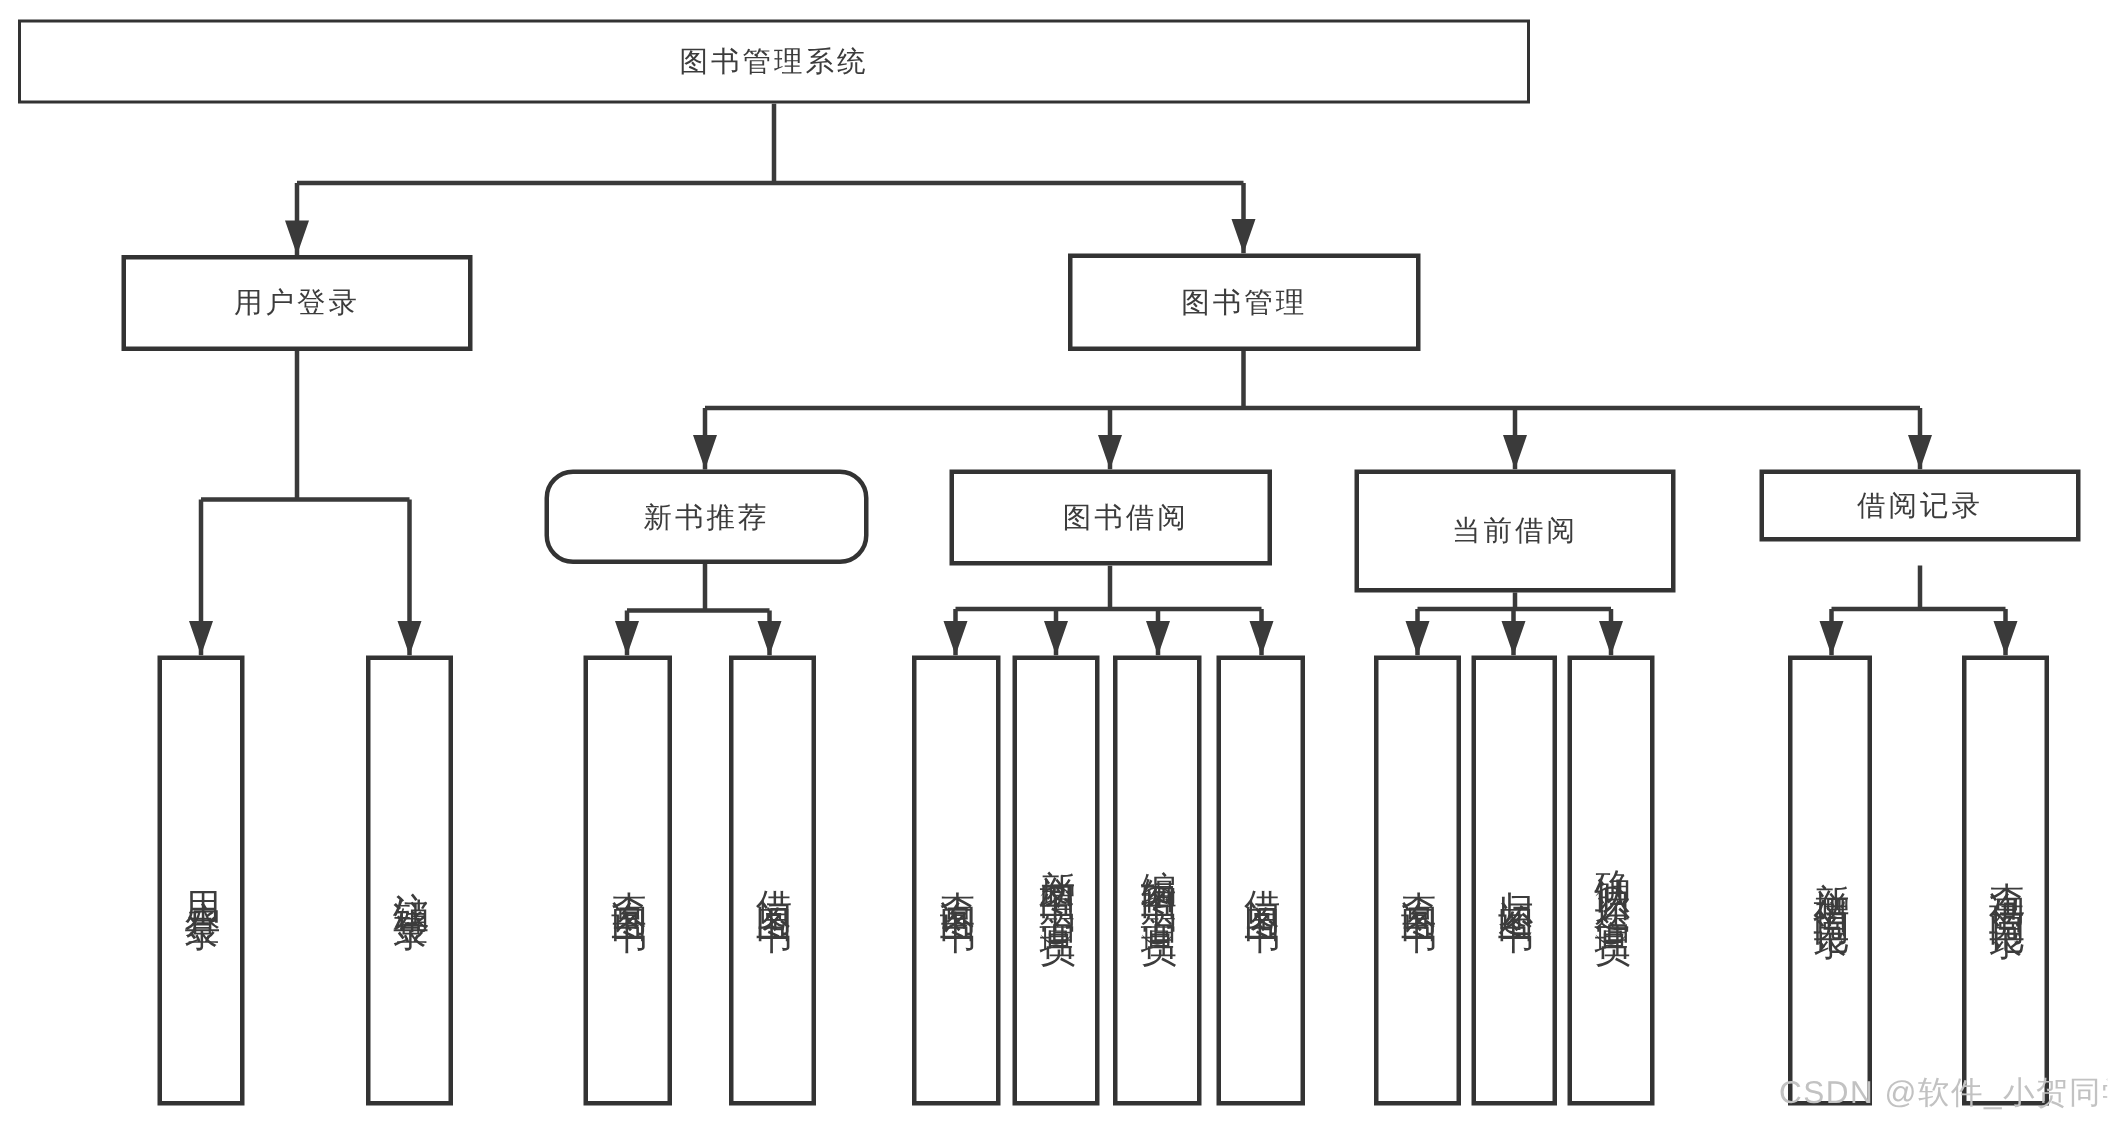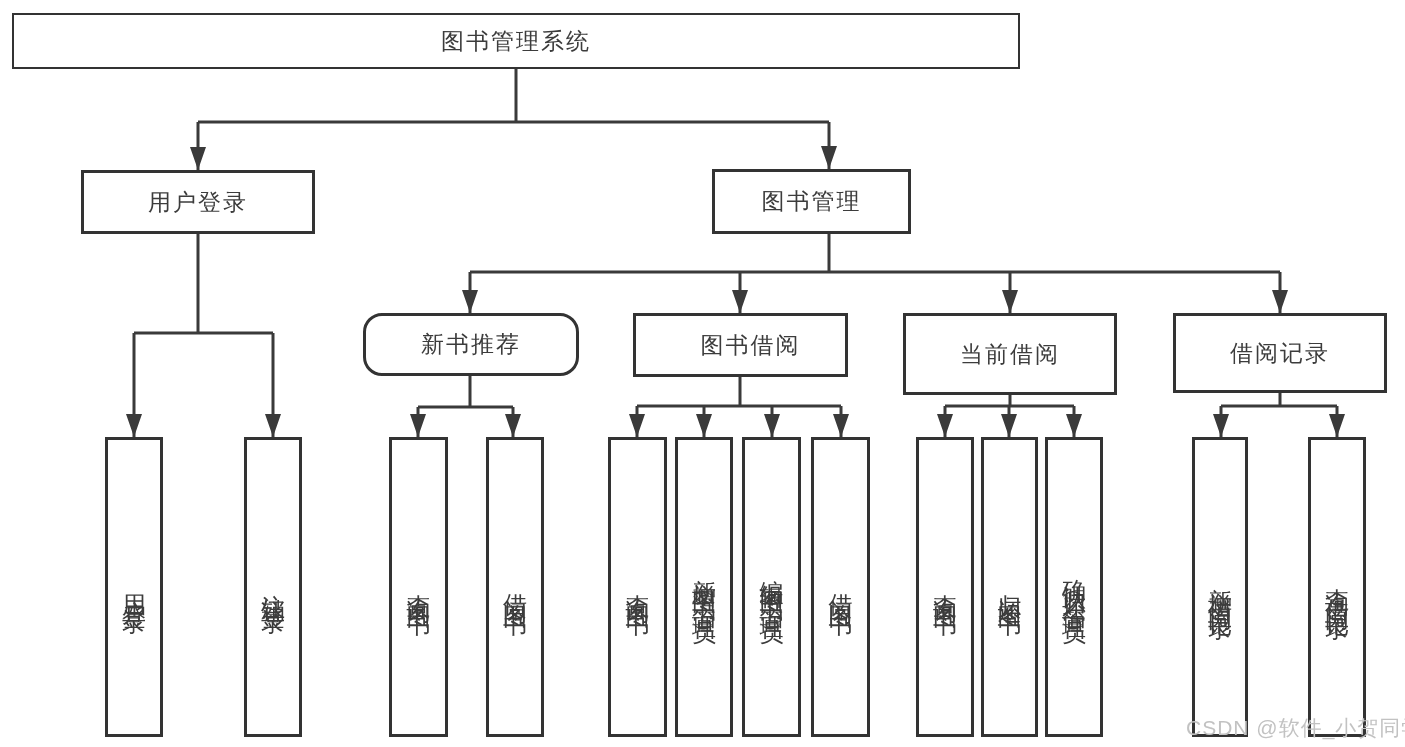"图书管理系统" .hlabel { font-size: 23px -> 19px }
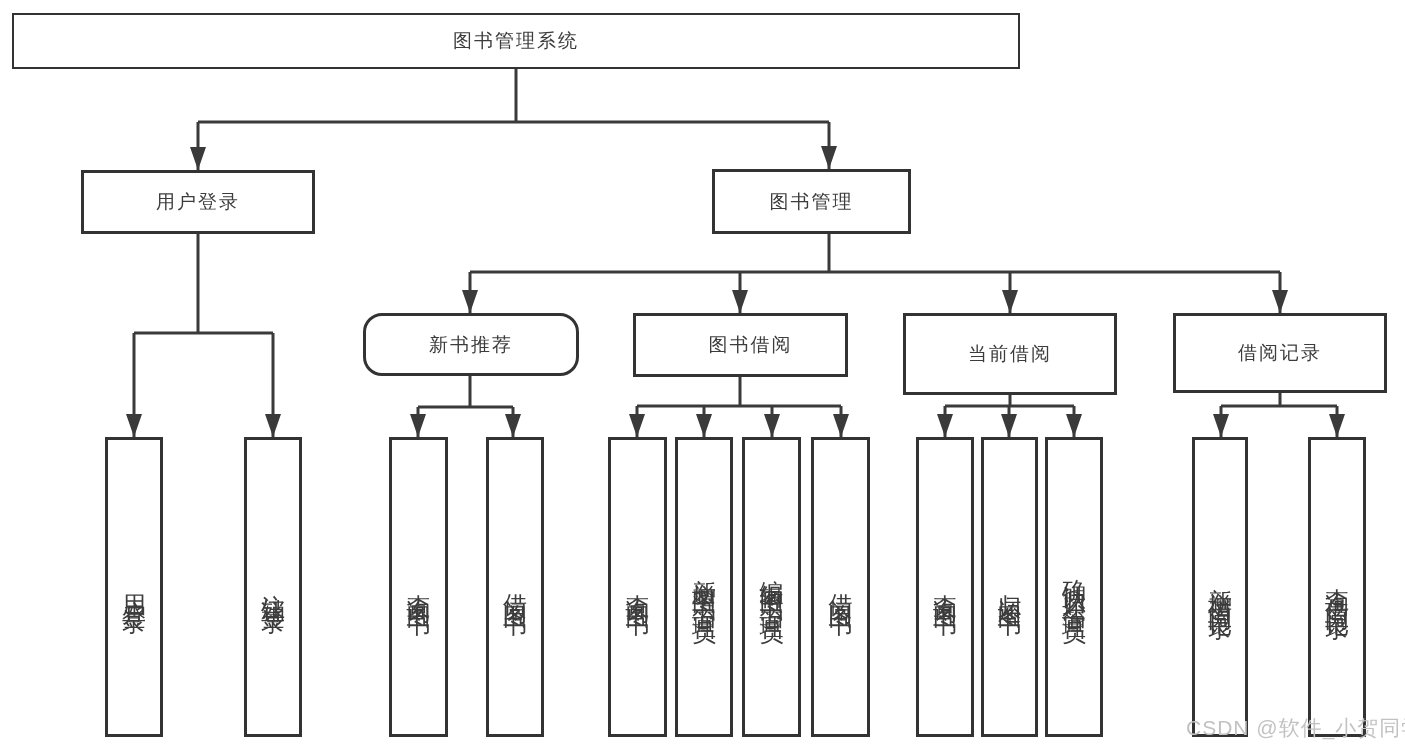"图书管理" div.box { width: 199px -> 235px }
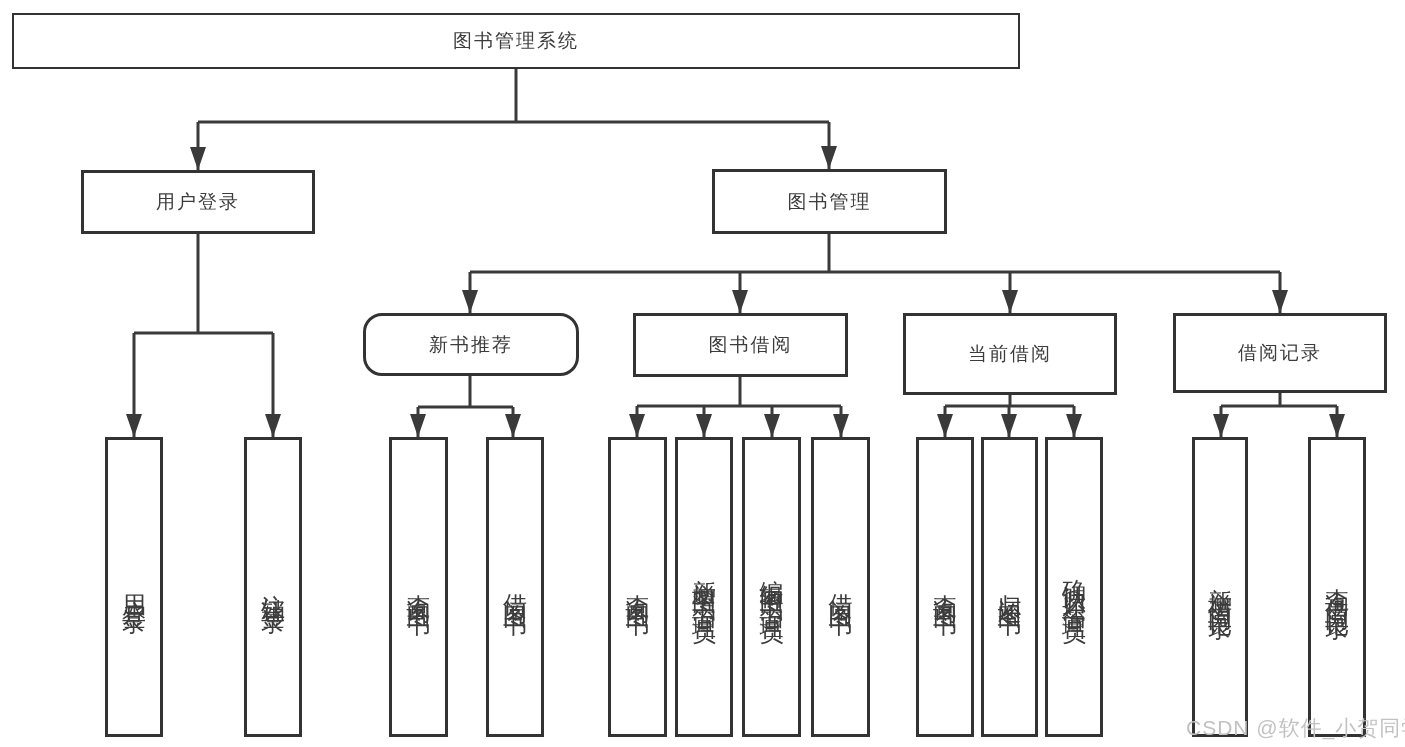"借阅记录" div.box { height: 80px -> 48px }
